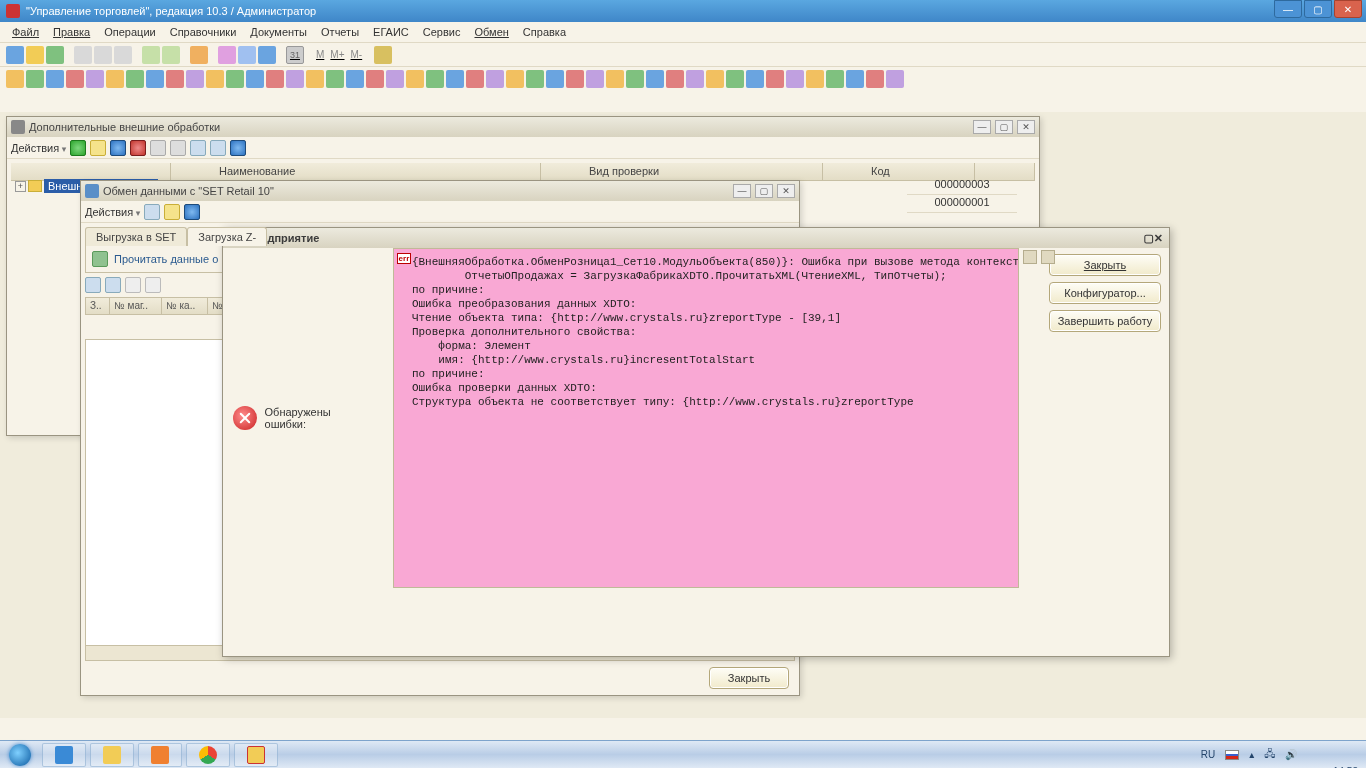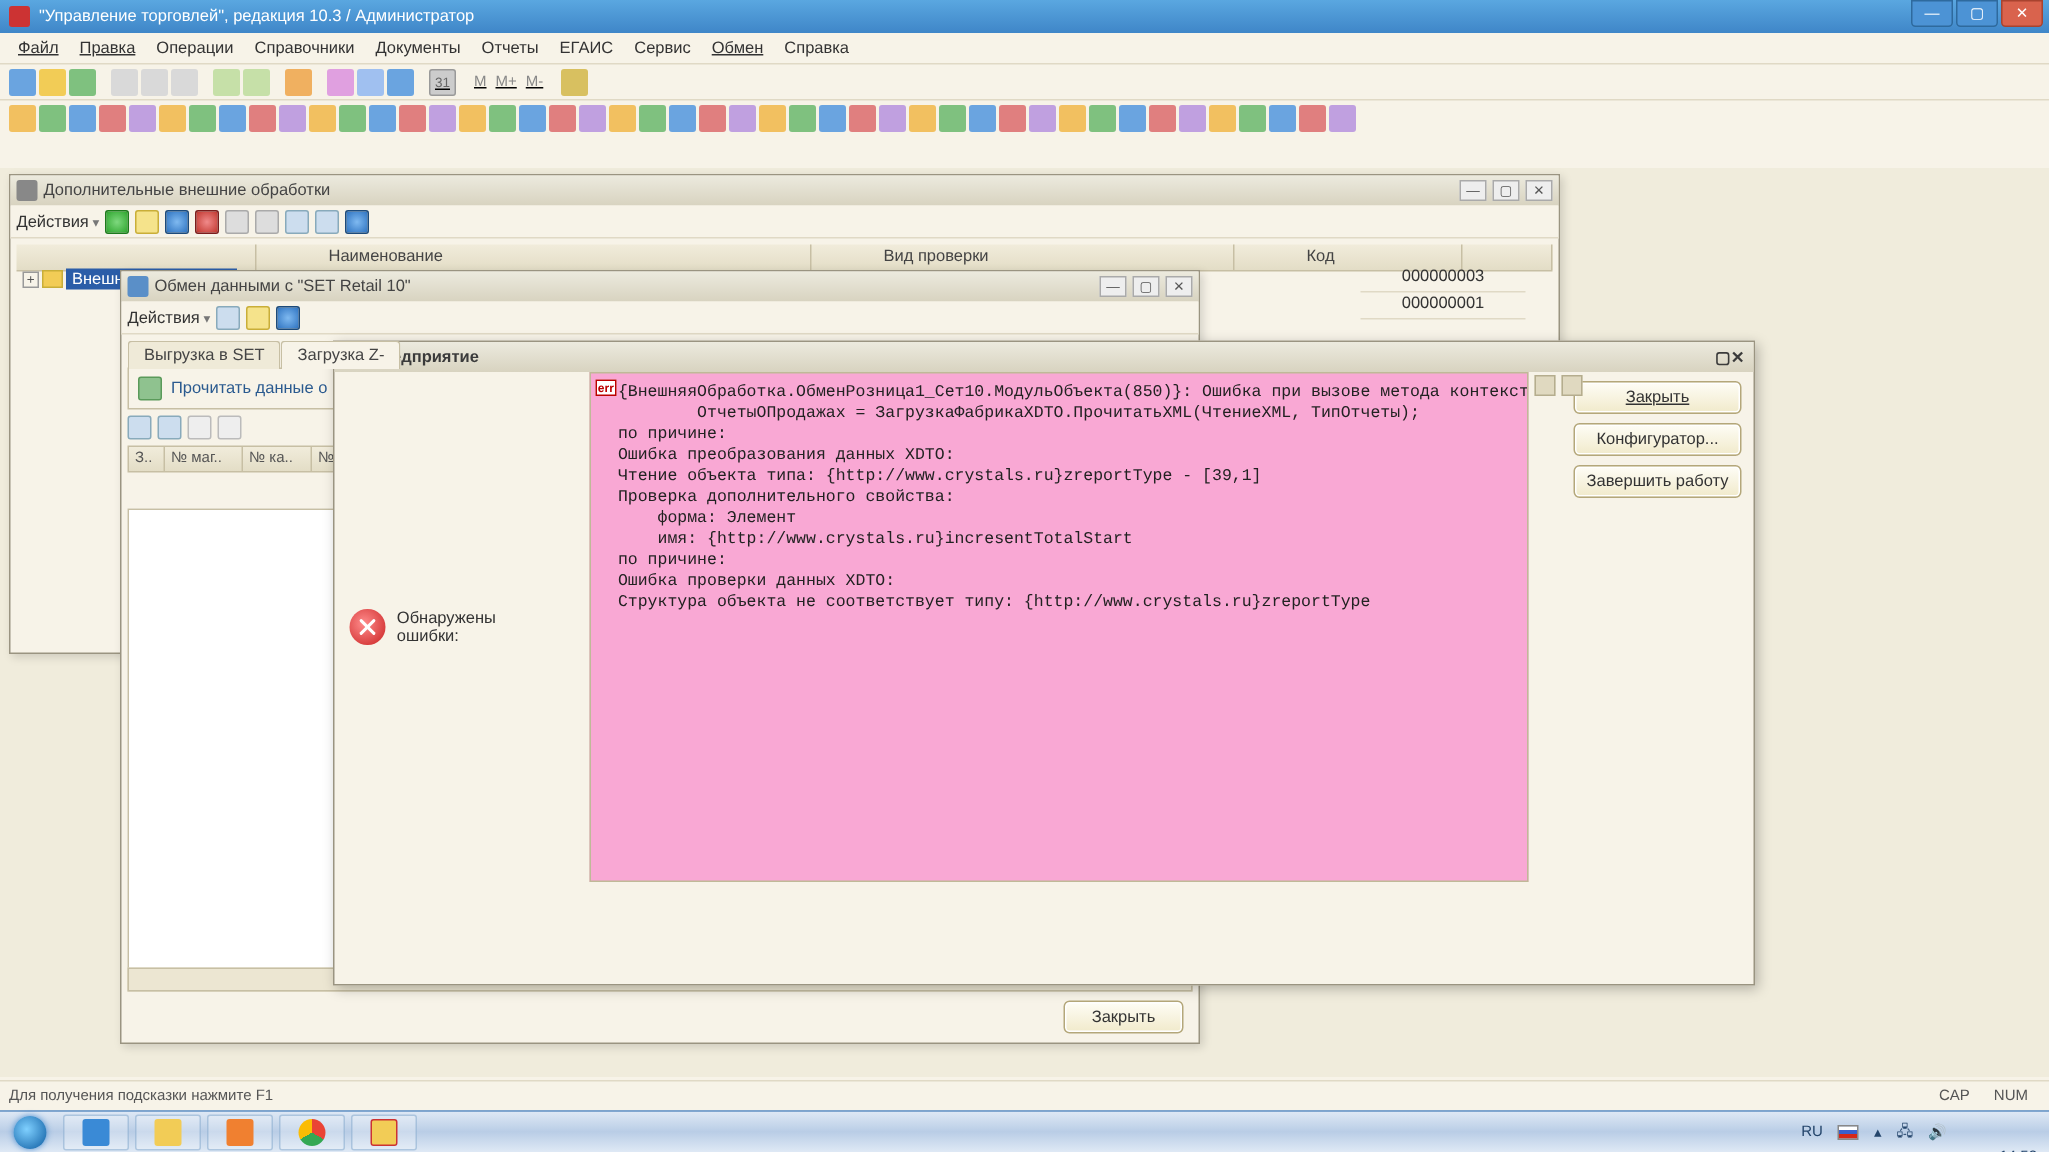"Для получения подсказки нажмите F1" div.app-statusbar { html: <div> <span>Для получения подсказки нажмите F1</span> <span></span> <span>CAP</span> <span>NUM</span> </div> -> none }
